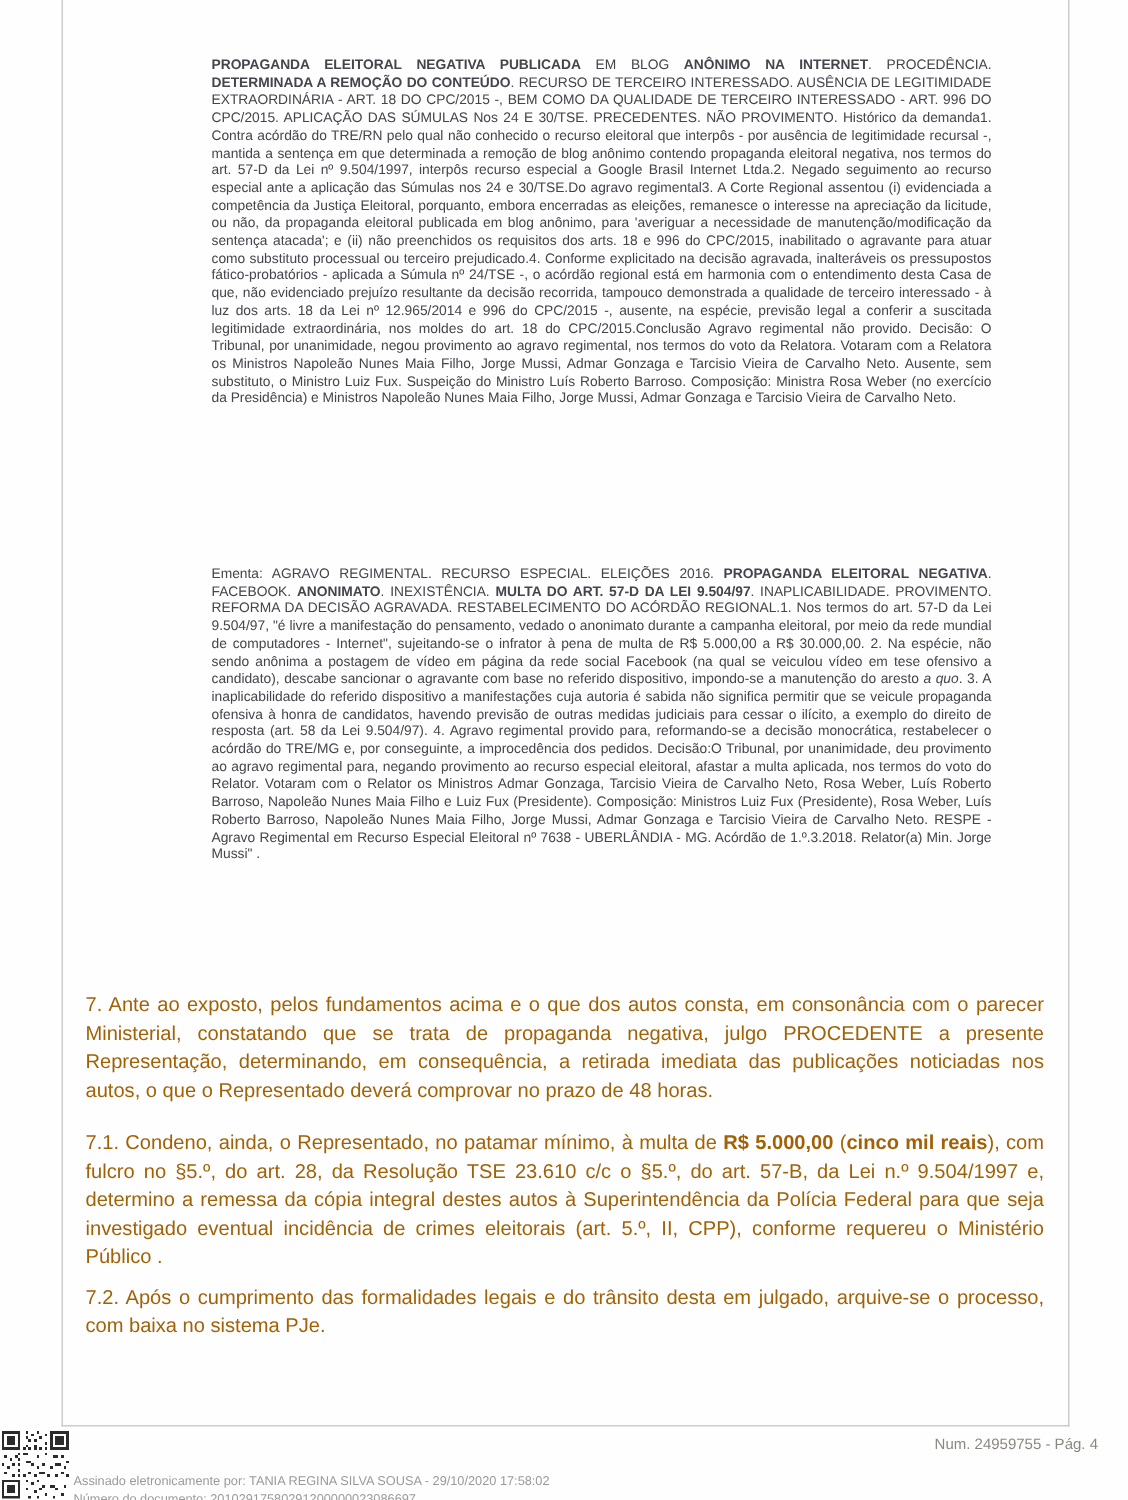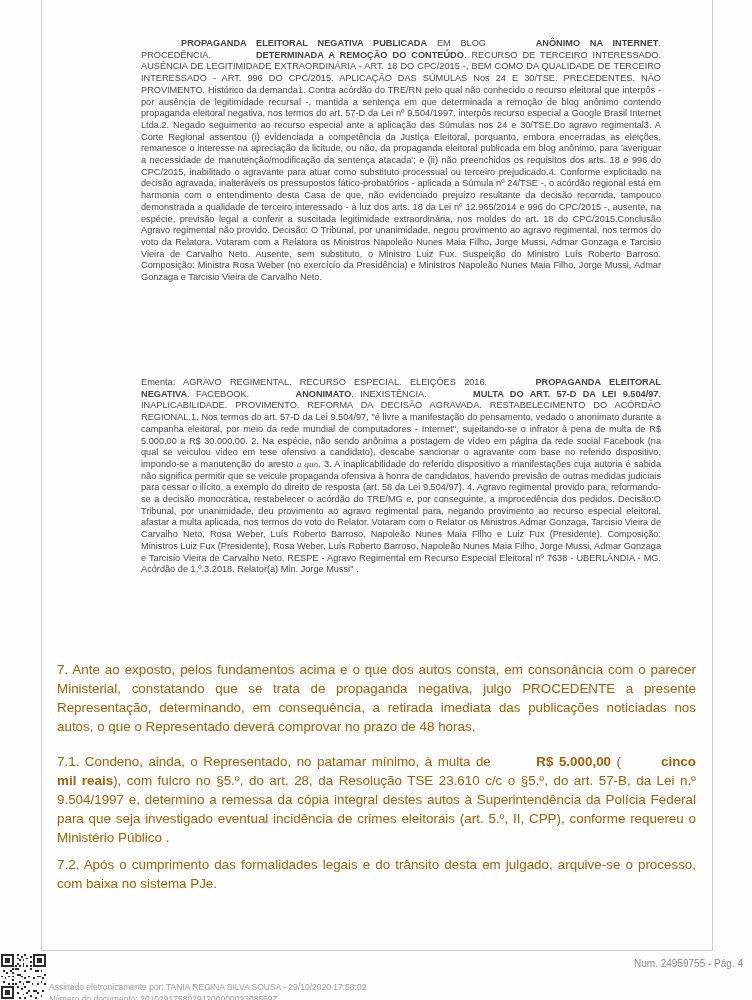"PROPAGANDA ELEITORAL NEGATIVA PUBLICADA" .b { margin-left: 40px -> none }
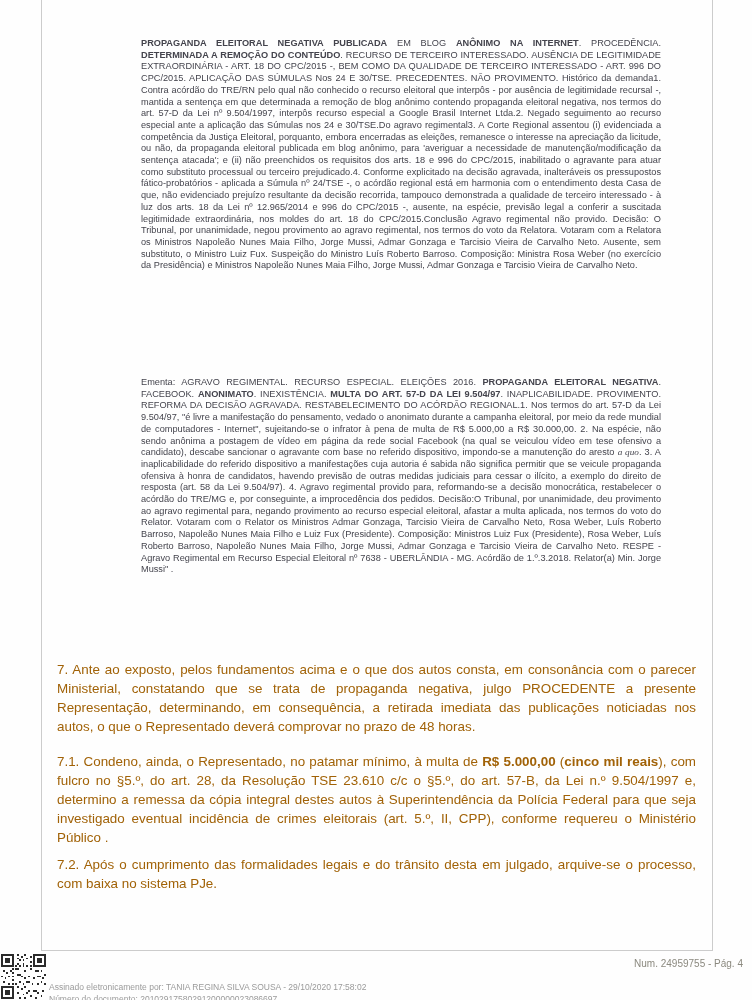"a quo" .i { font-family: Liberation Serif, serif -> none }
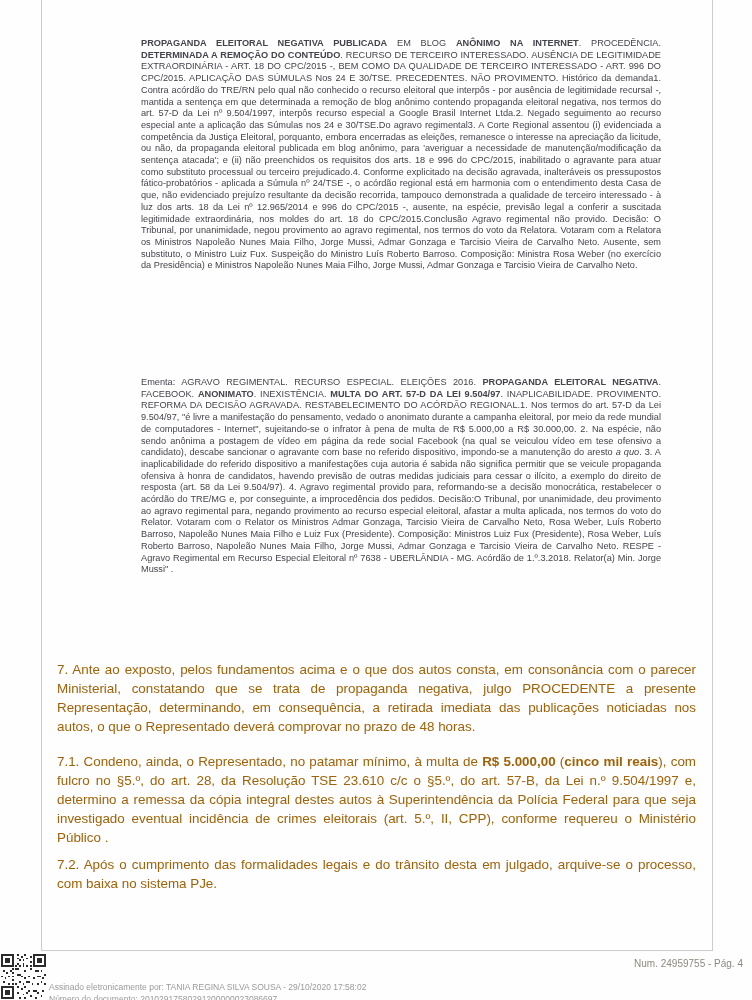"Num. 24959755 - Pág. 4" .page-num { right: 9px -> 20px }
